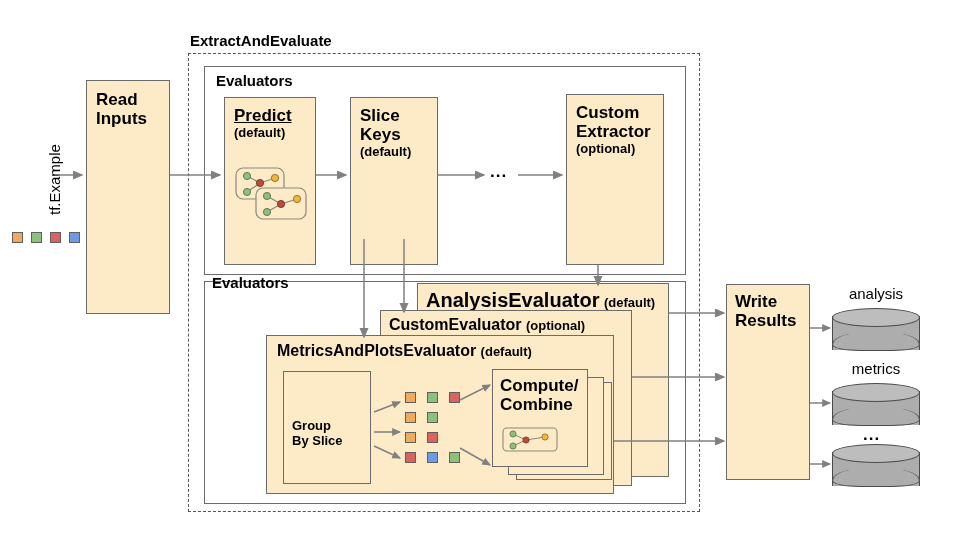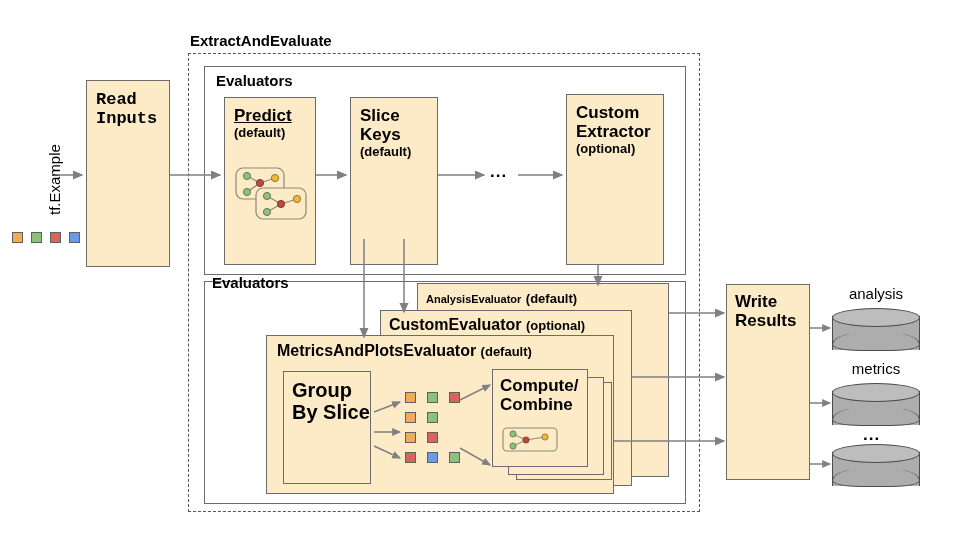"Read" div.abs { font-family: Liberation Mono, monospace -> none; height: 187px -> 234px }
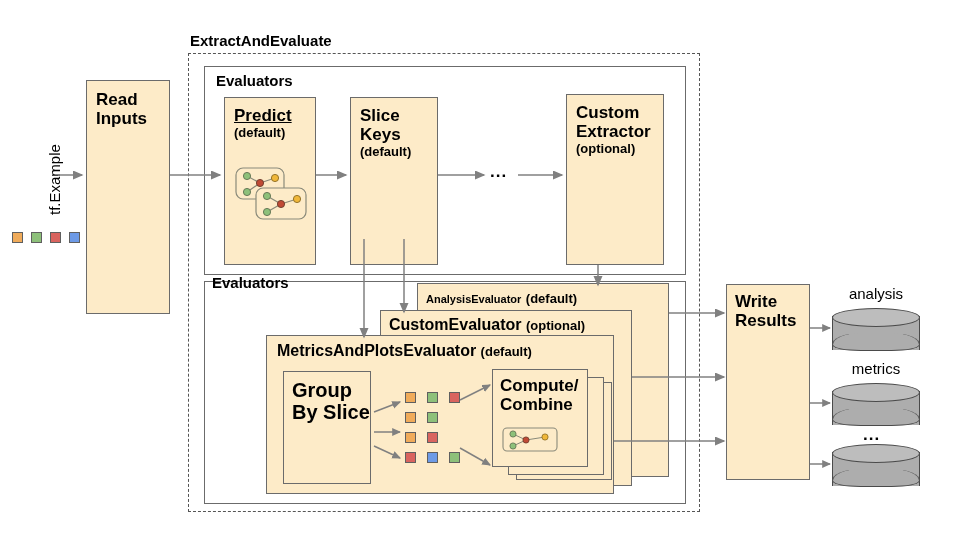"AnalysisEvaluator" span.ttl { font-size: 11px -> 20px }
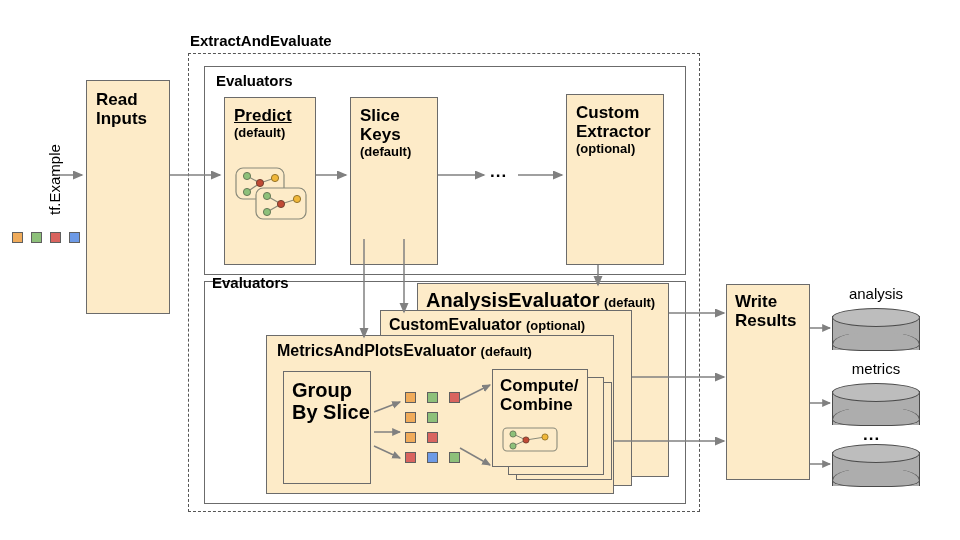"Group" div.ttl { font-size: 20px -> 13px; margin-top: none -> 40px }
